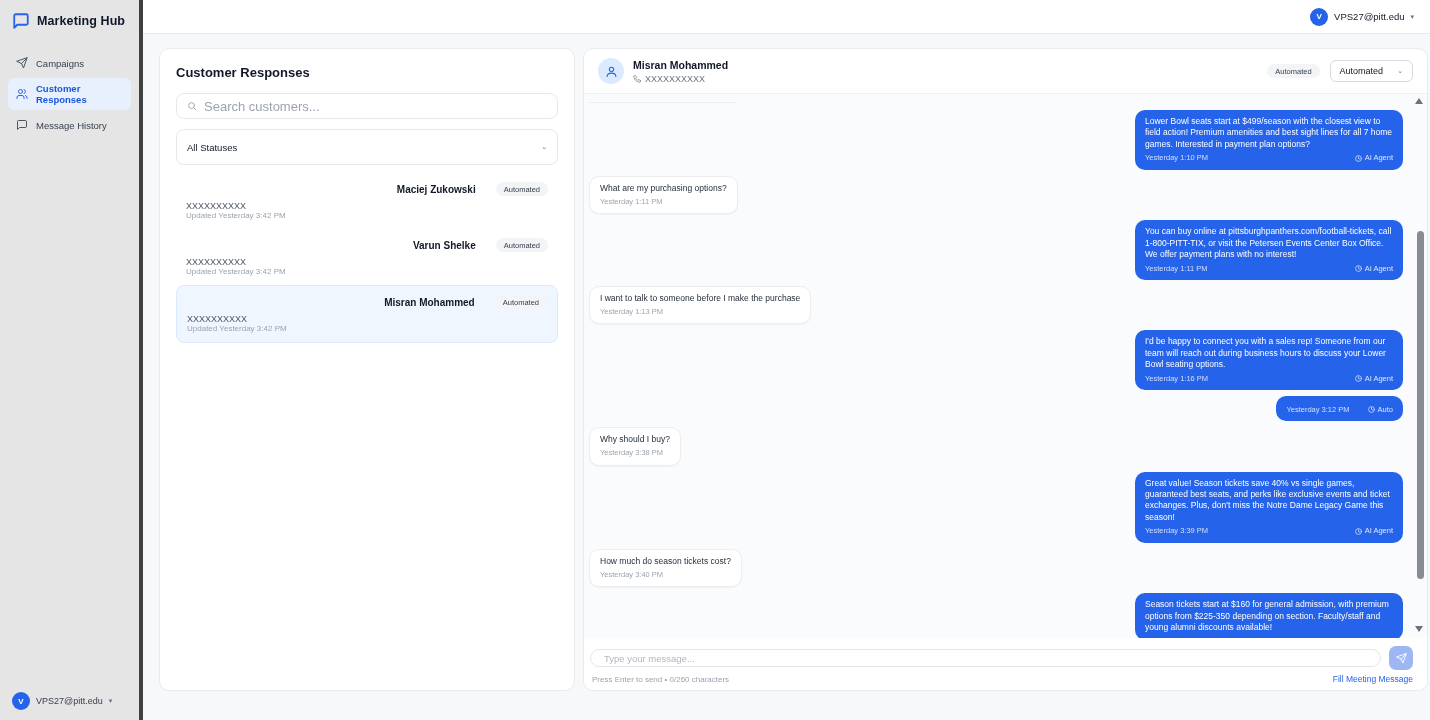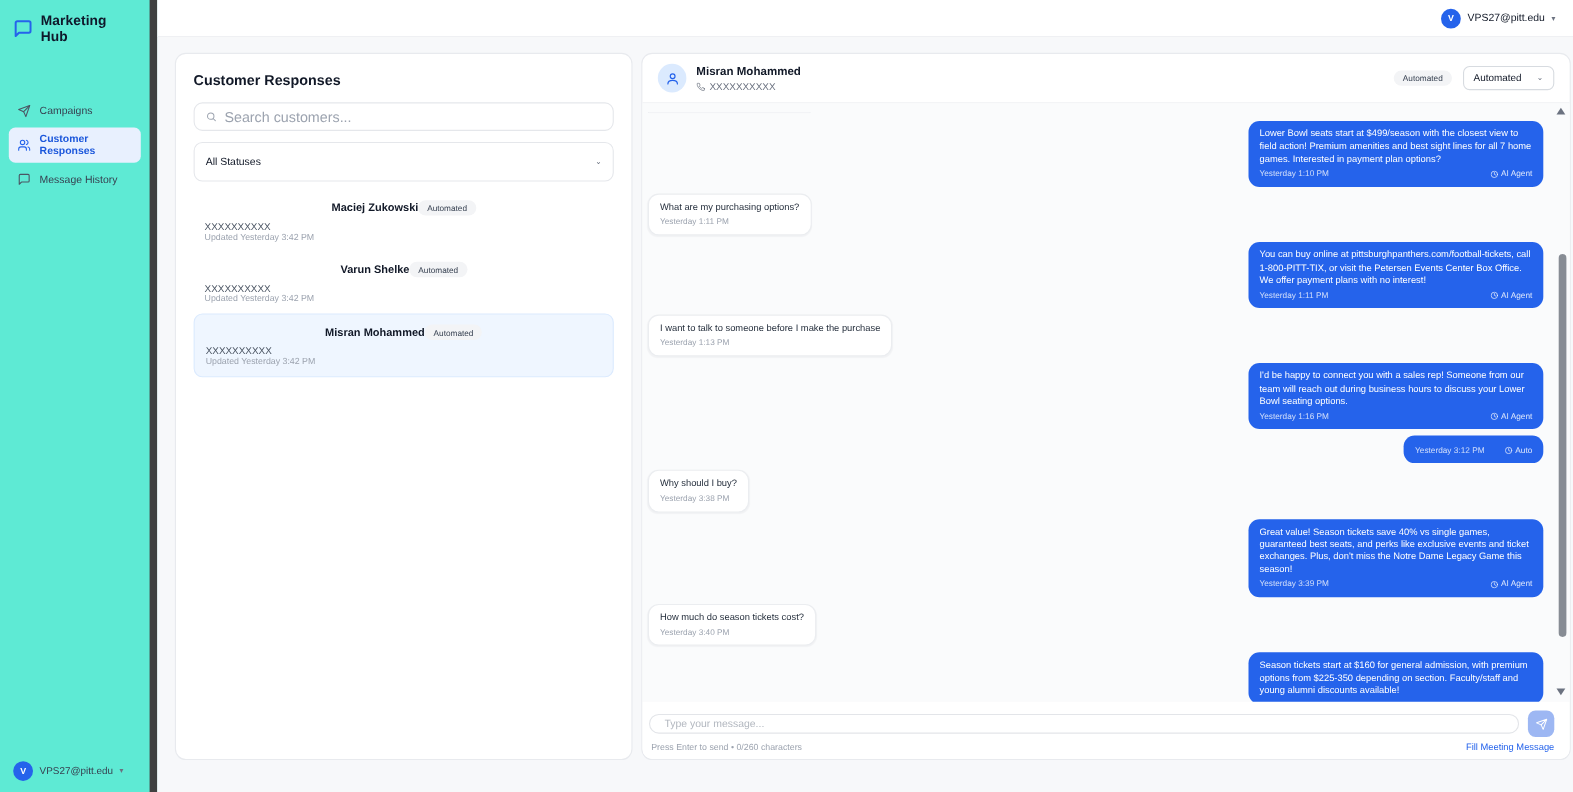"Marketing Hub" .sidebar { background: #5eead4 -> #e5e5e5; border-right: 7px solid #404040 -> 4px solid #404040; gap: 28px -> none }
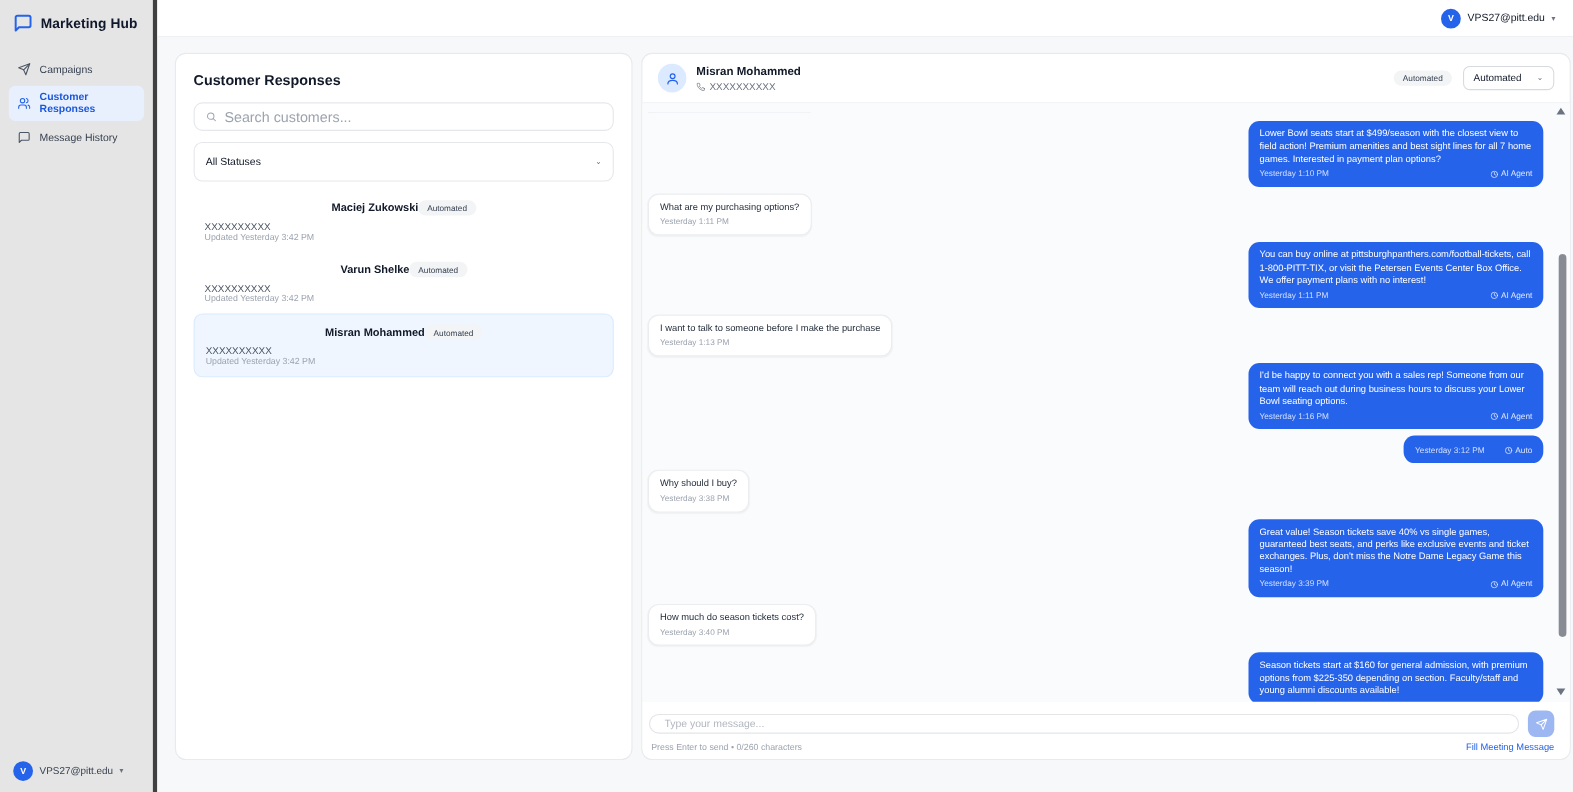"Maciej Zukowski" .cr-top { gap: none -> 20px; justify-content: center -> flex-end }
